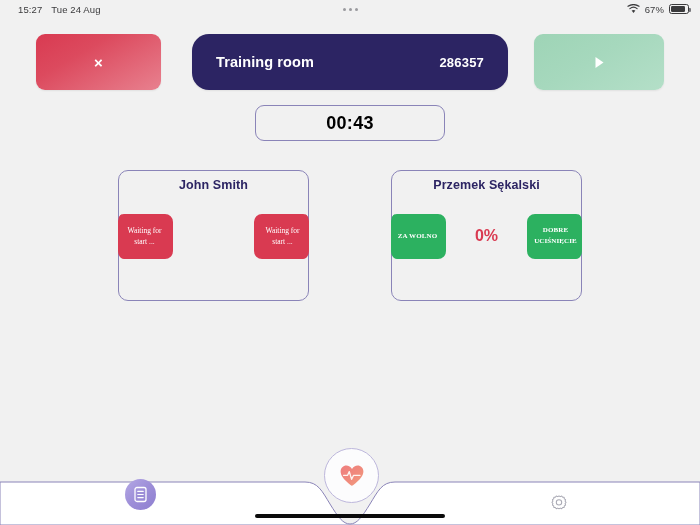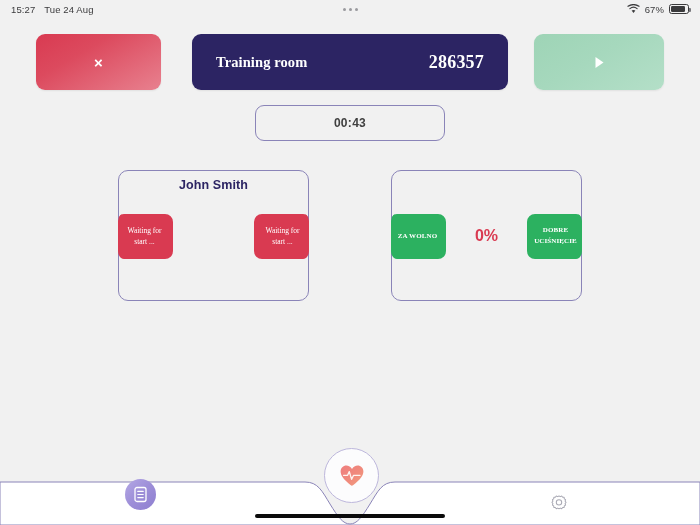"15:27" .status-left { padding-left: 11px -> 18px }
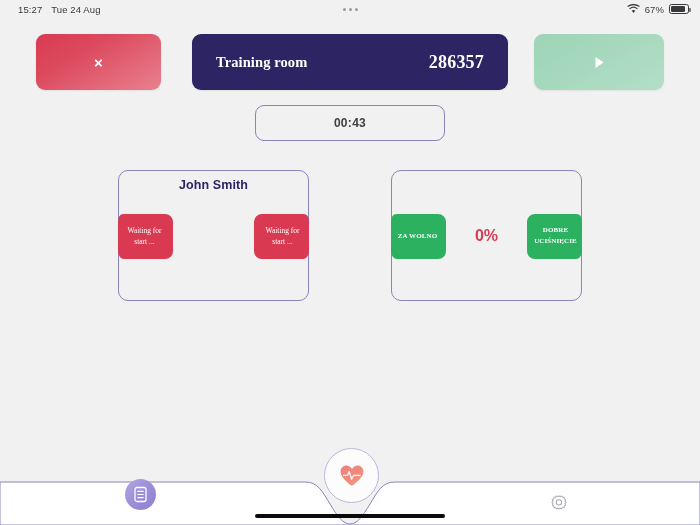"Training room" .room-bar { border-radius: 9px -> 17px; font-family: Liberation Serif, serif -> none }
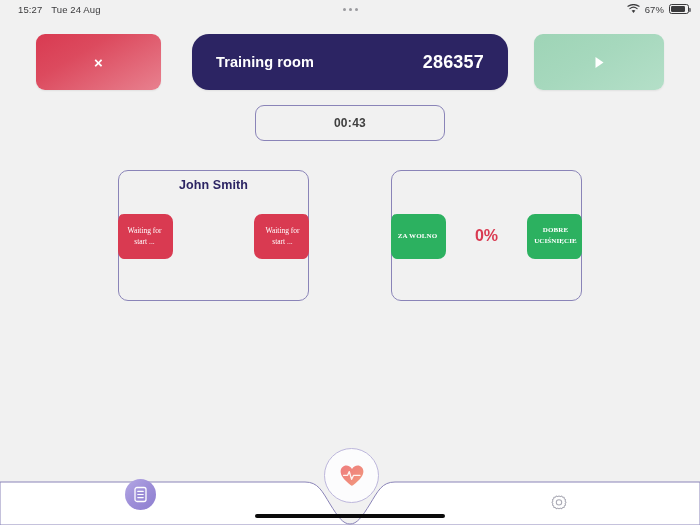"286357" .room-code { font-size: 18px -> 13px }
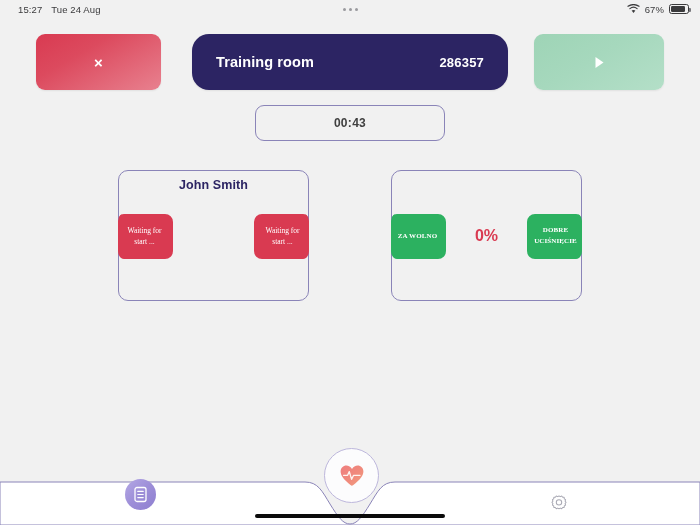"00:43" .timer-text { color: #404040 -> #000000; font-size: 12px -> 18px }
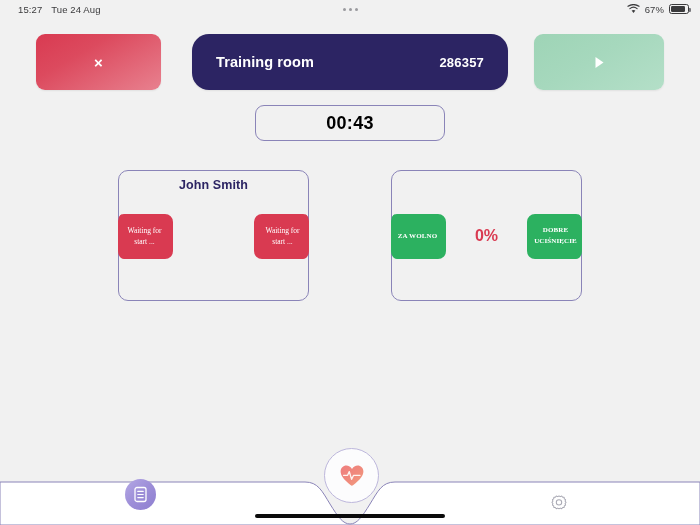"Przemek Sękalski" div.card-title { html: none -> <div>Przemek Sękalski</div> }
